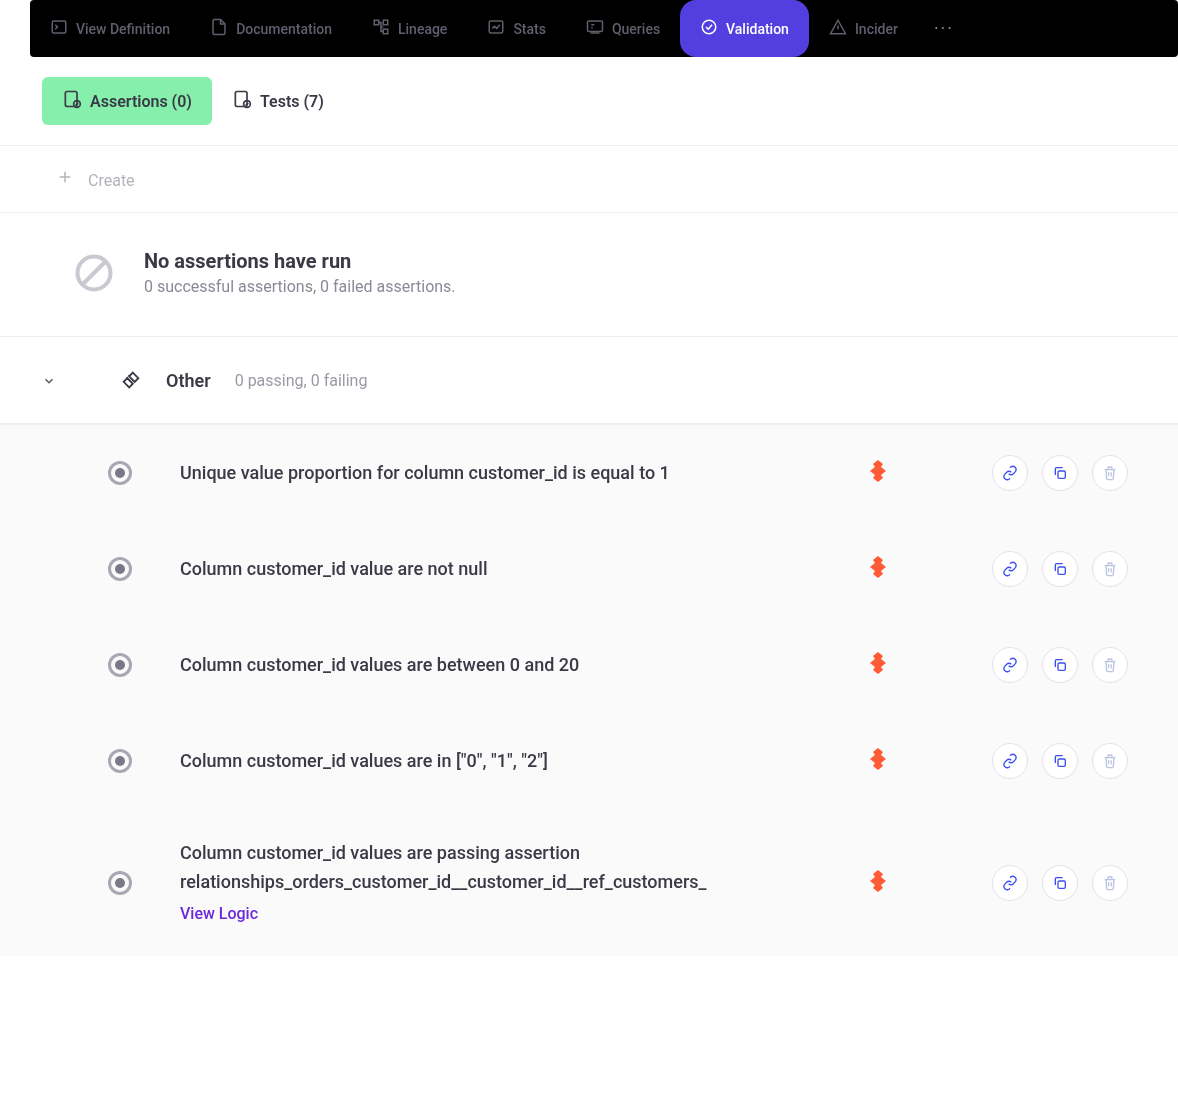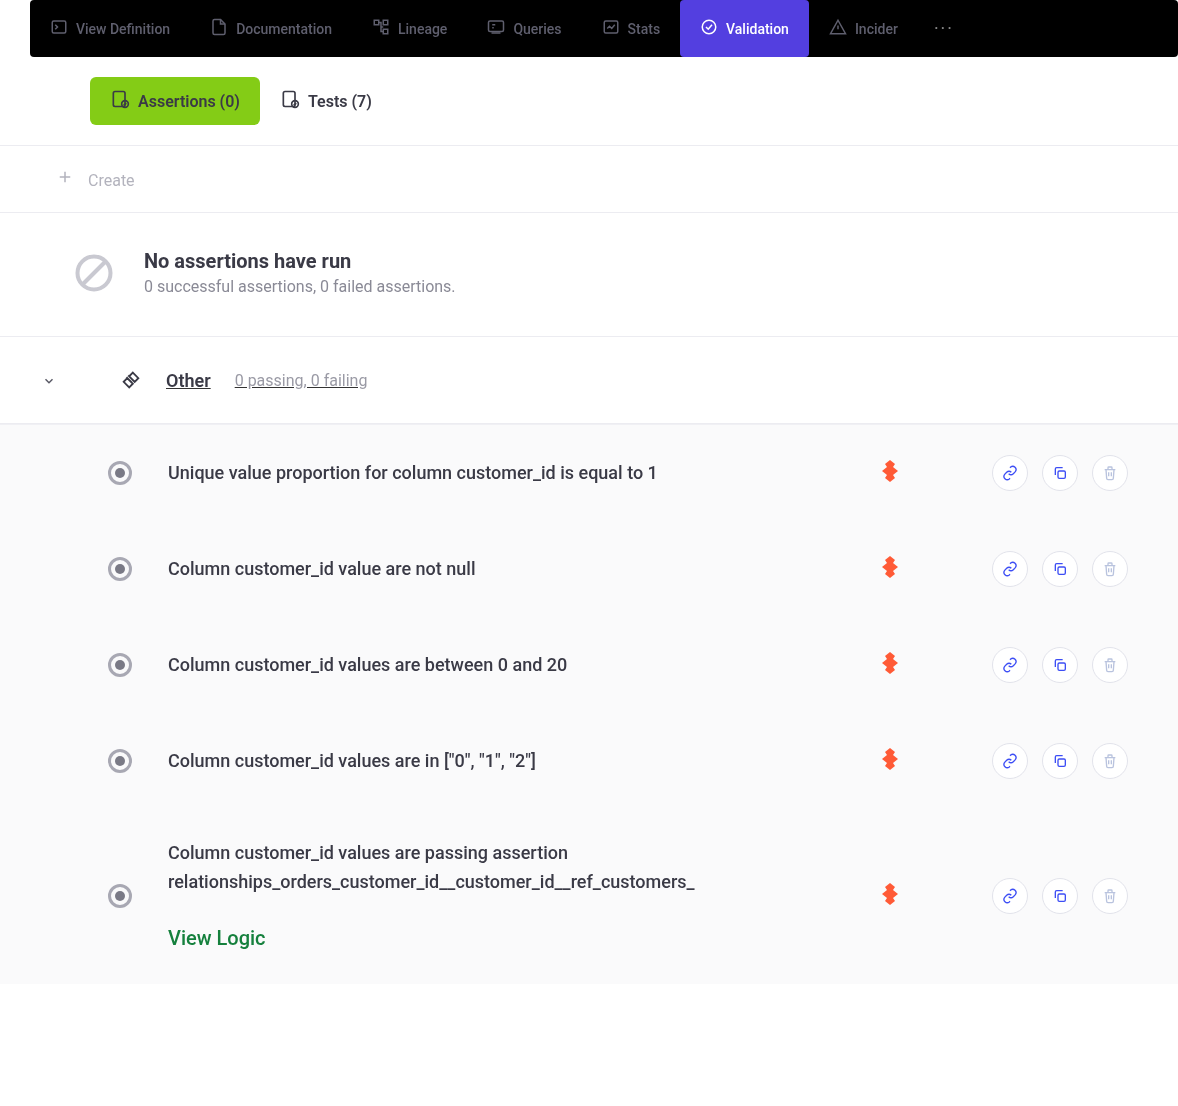"Queries" div.tabnav-item { order: before "Stats" -> after "Stats" }
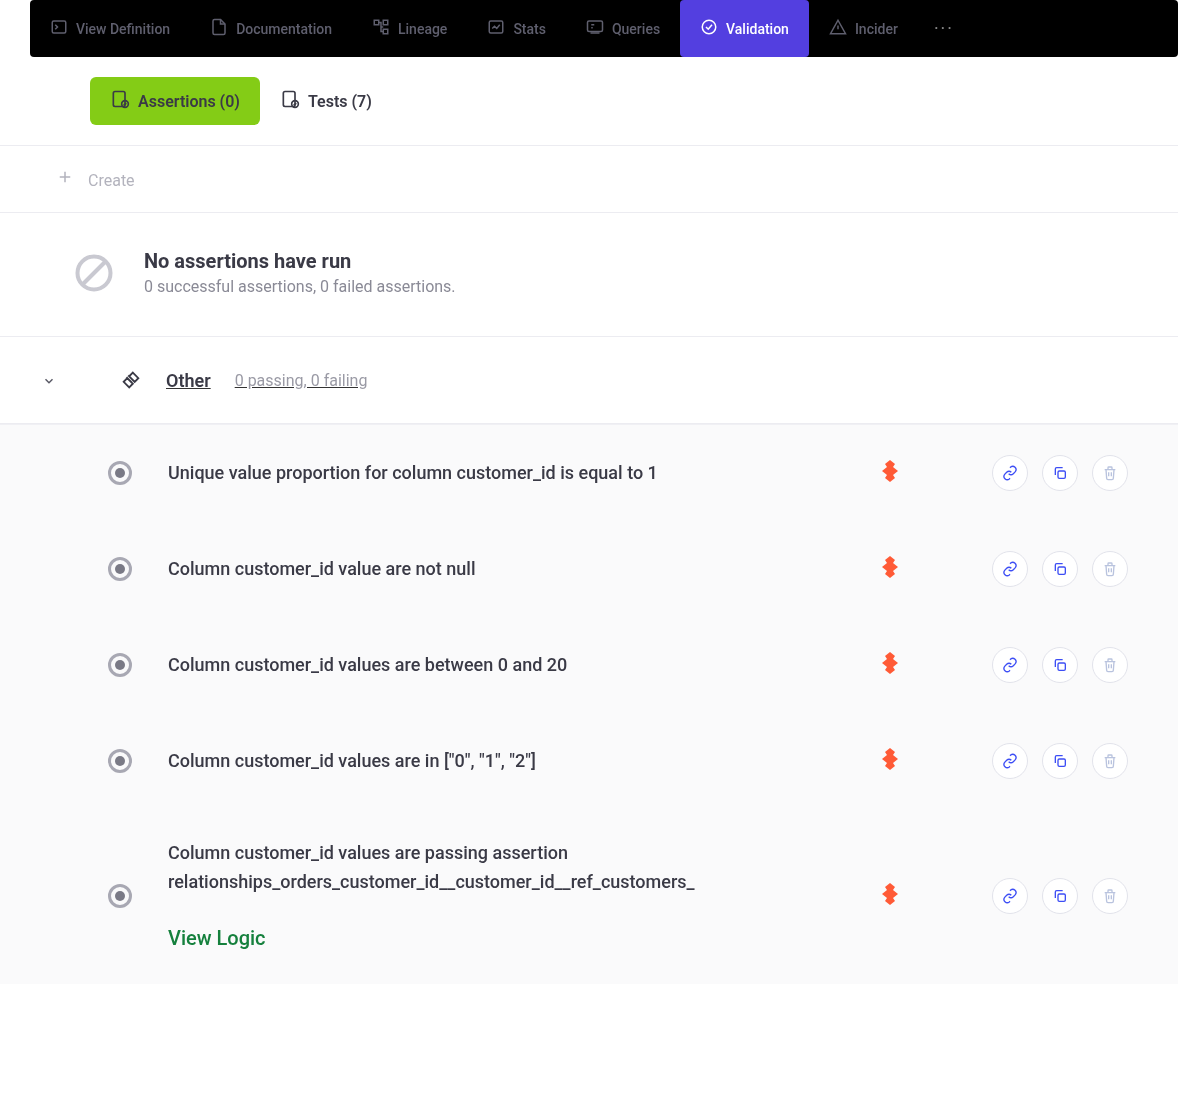"Validation" .tabnav-item.active { border-radius: 4px -> 16px }
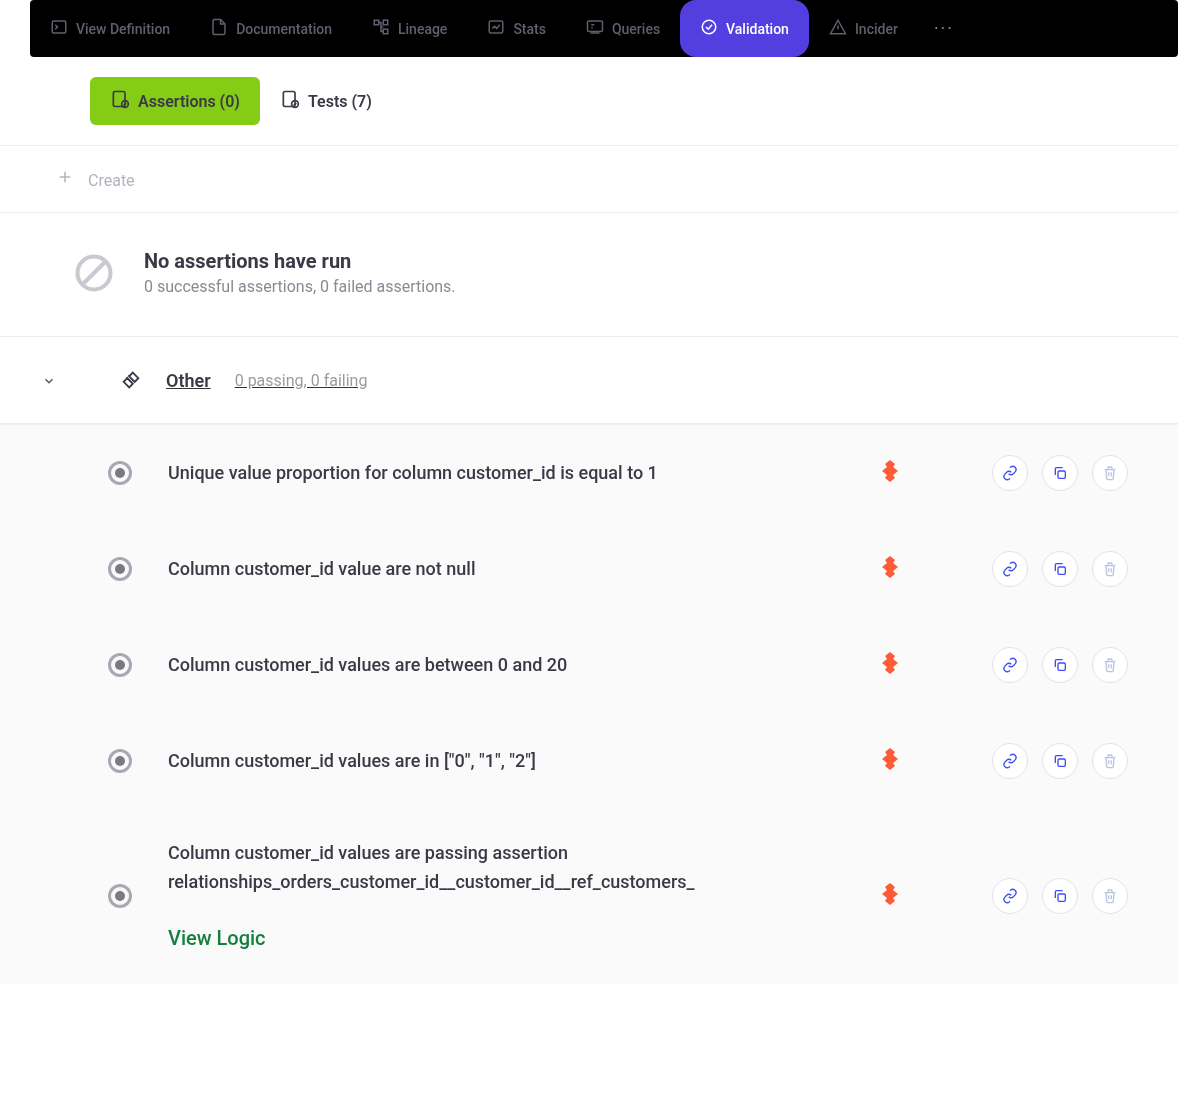"Assertions (0)" .subtab.active { background: #84cc16 -> #86efac; margin-left: 48px -> none }
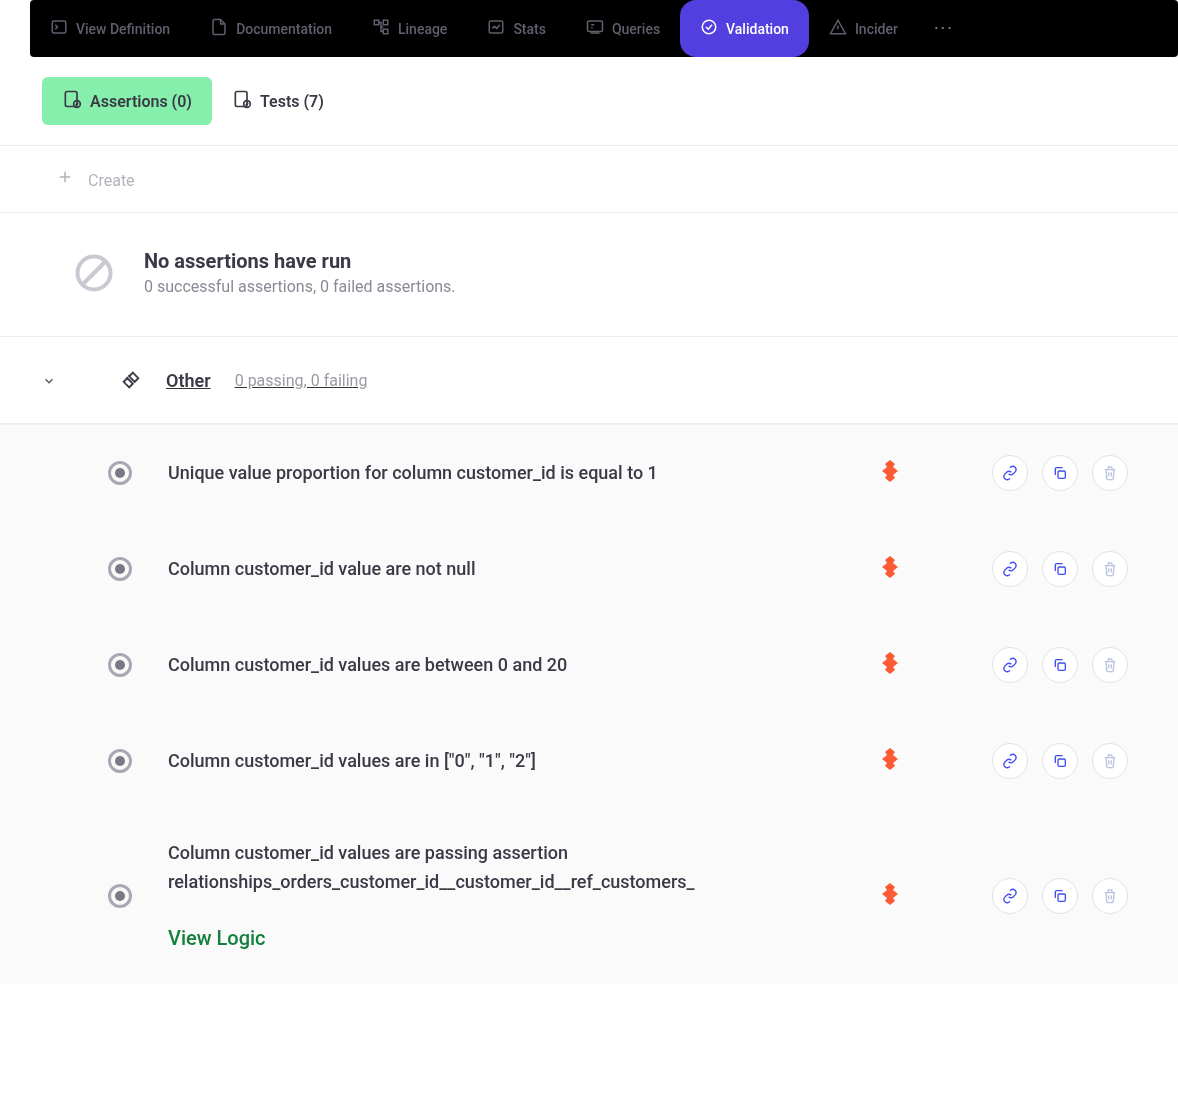"Other" .group-header { text-decoration: underline -> none }
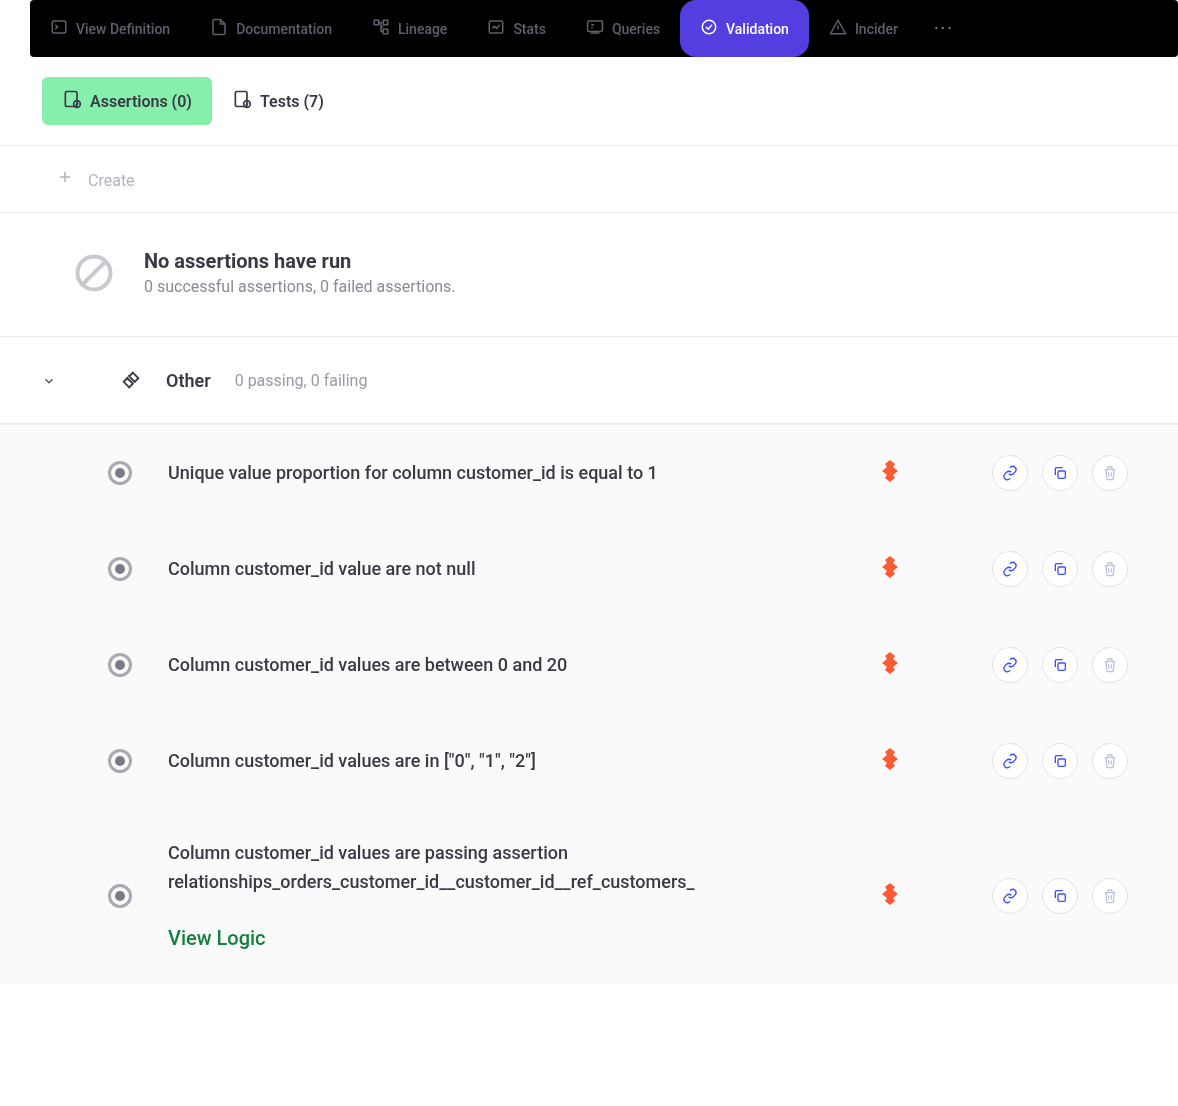"Unique value proportion for column" .rule { gap: 36px -> 48px }
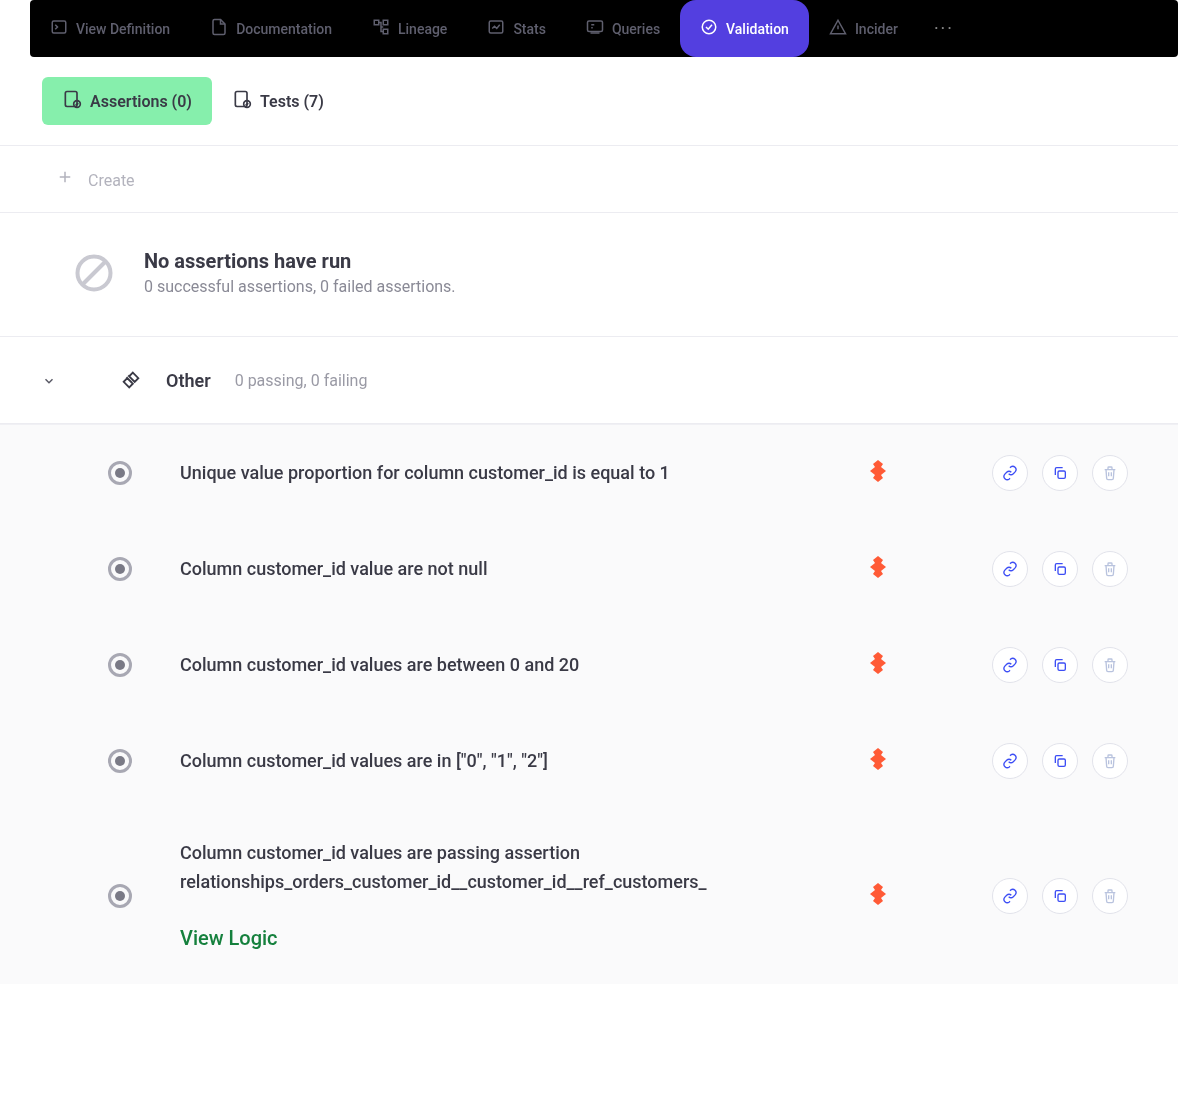"View Logic" .view-logic { color: #15803d -> #6d28d9; font-size: 20px -> 16px; margin-top: 25px -> 4px }
